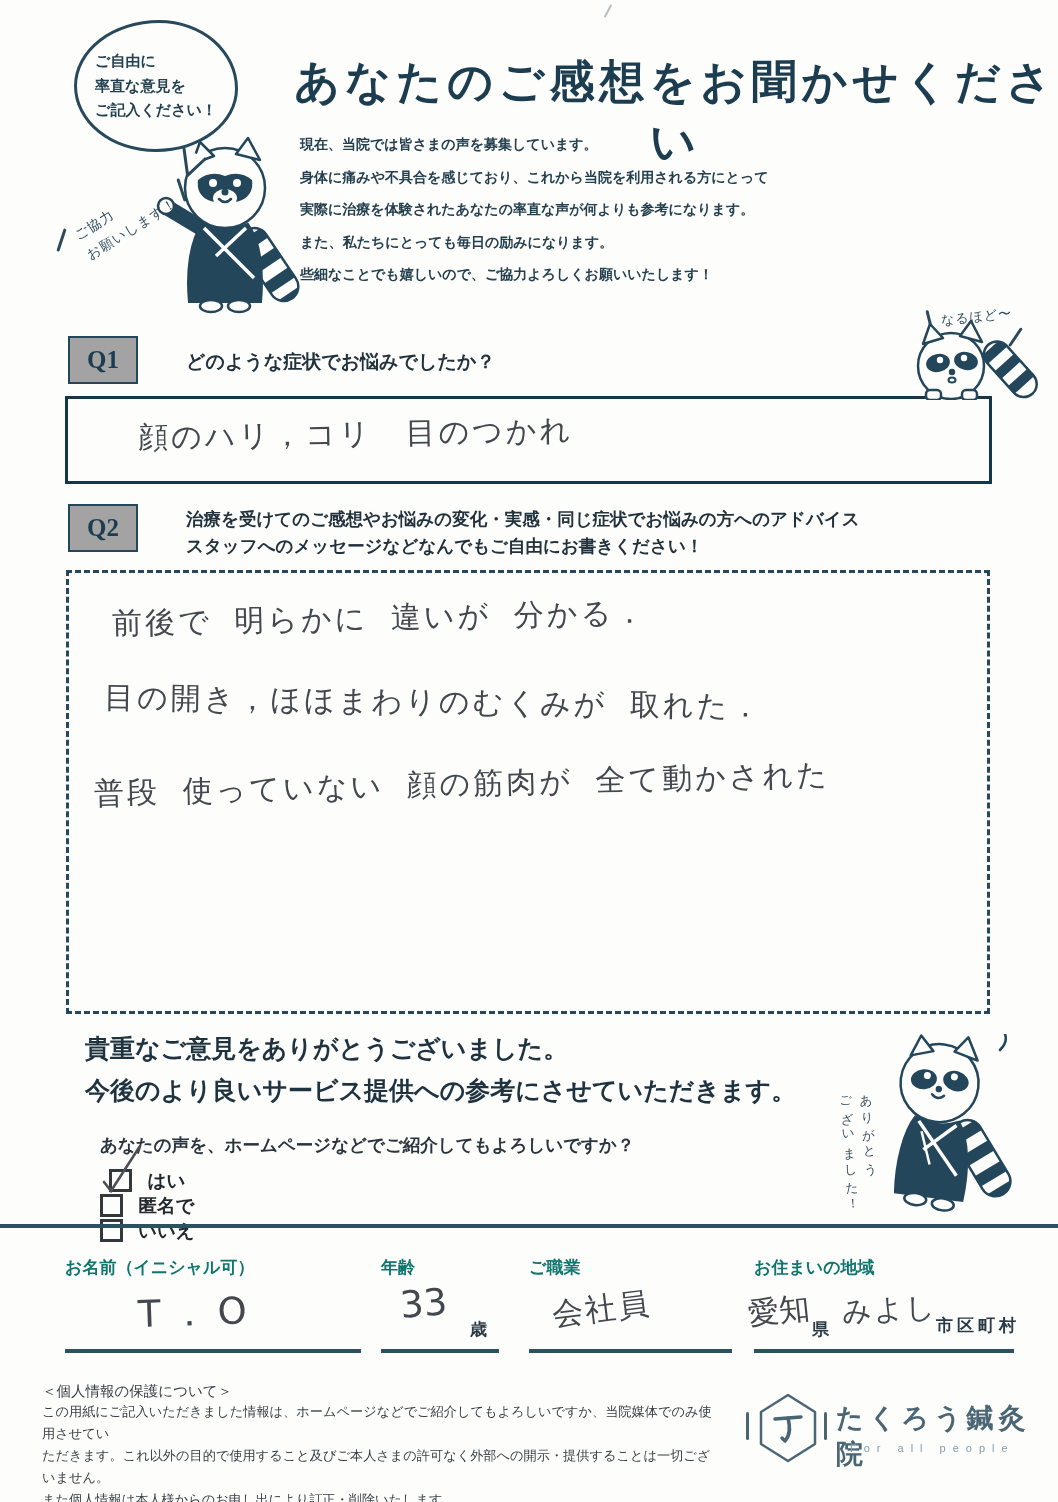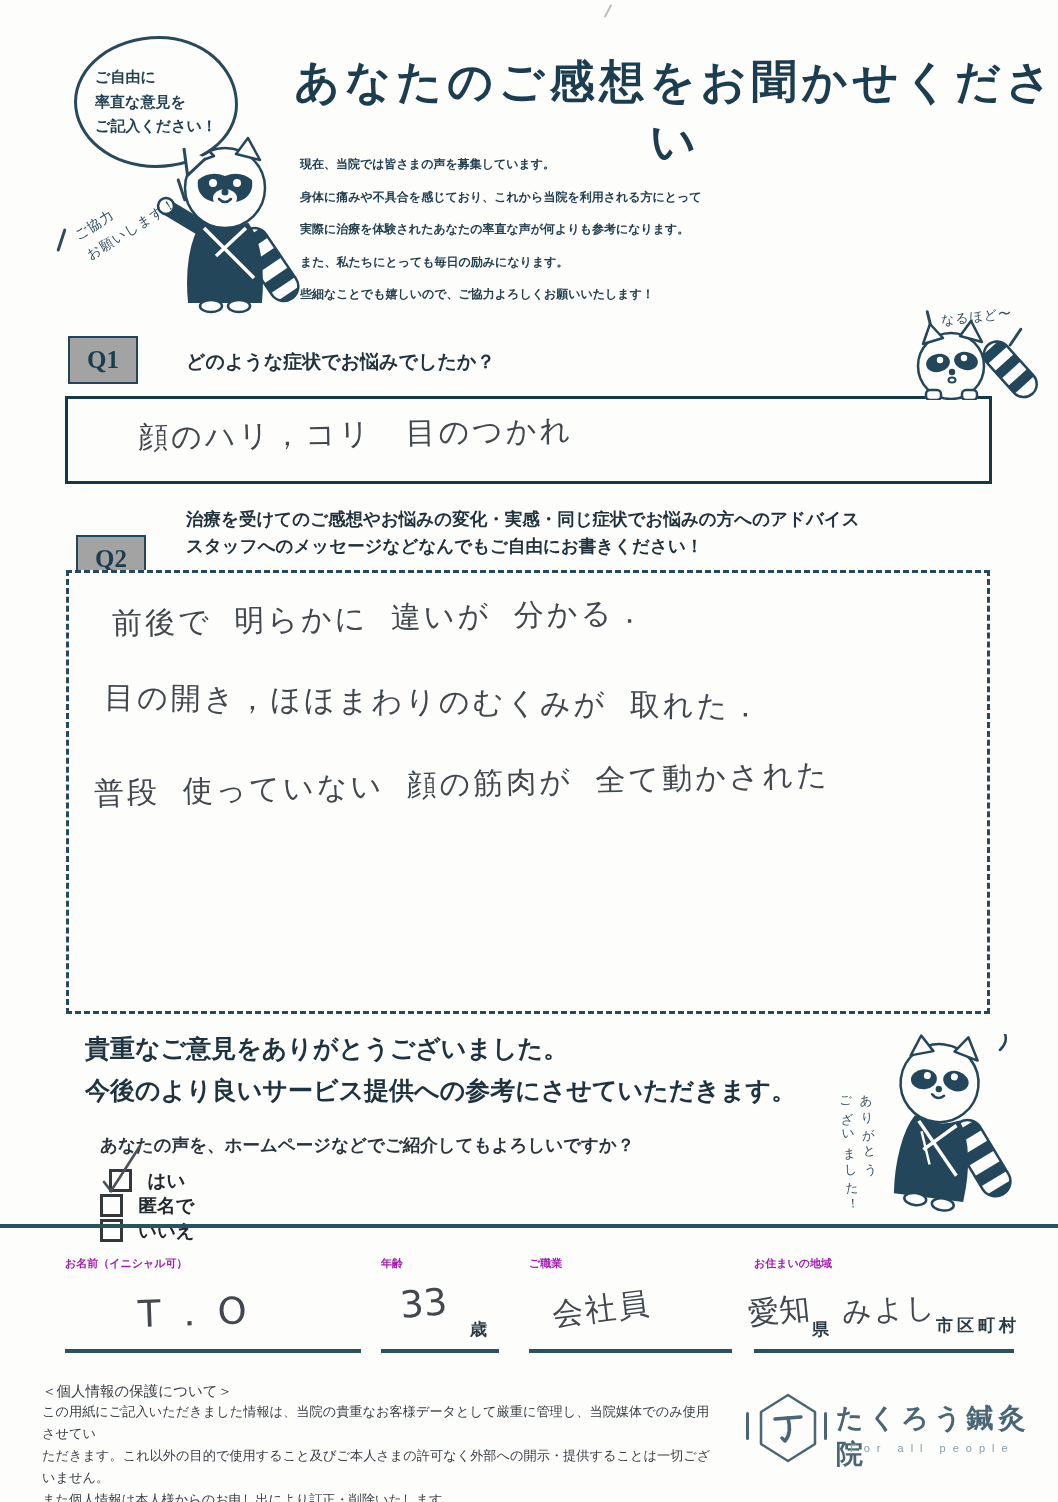"ご自由に" .bubble { top: 36px -> 20px }
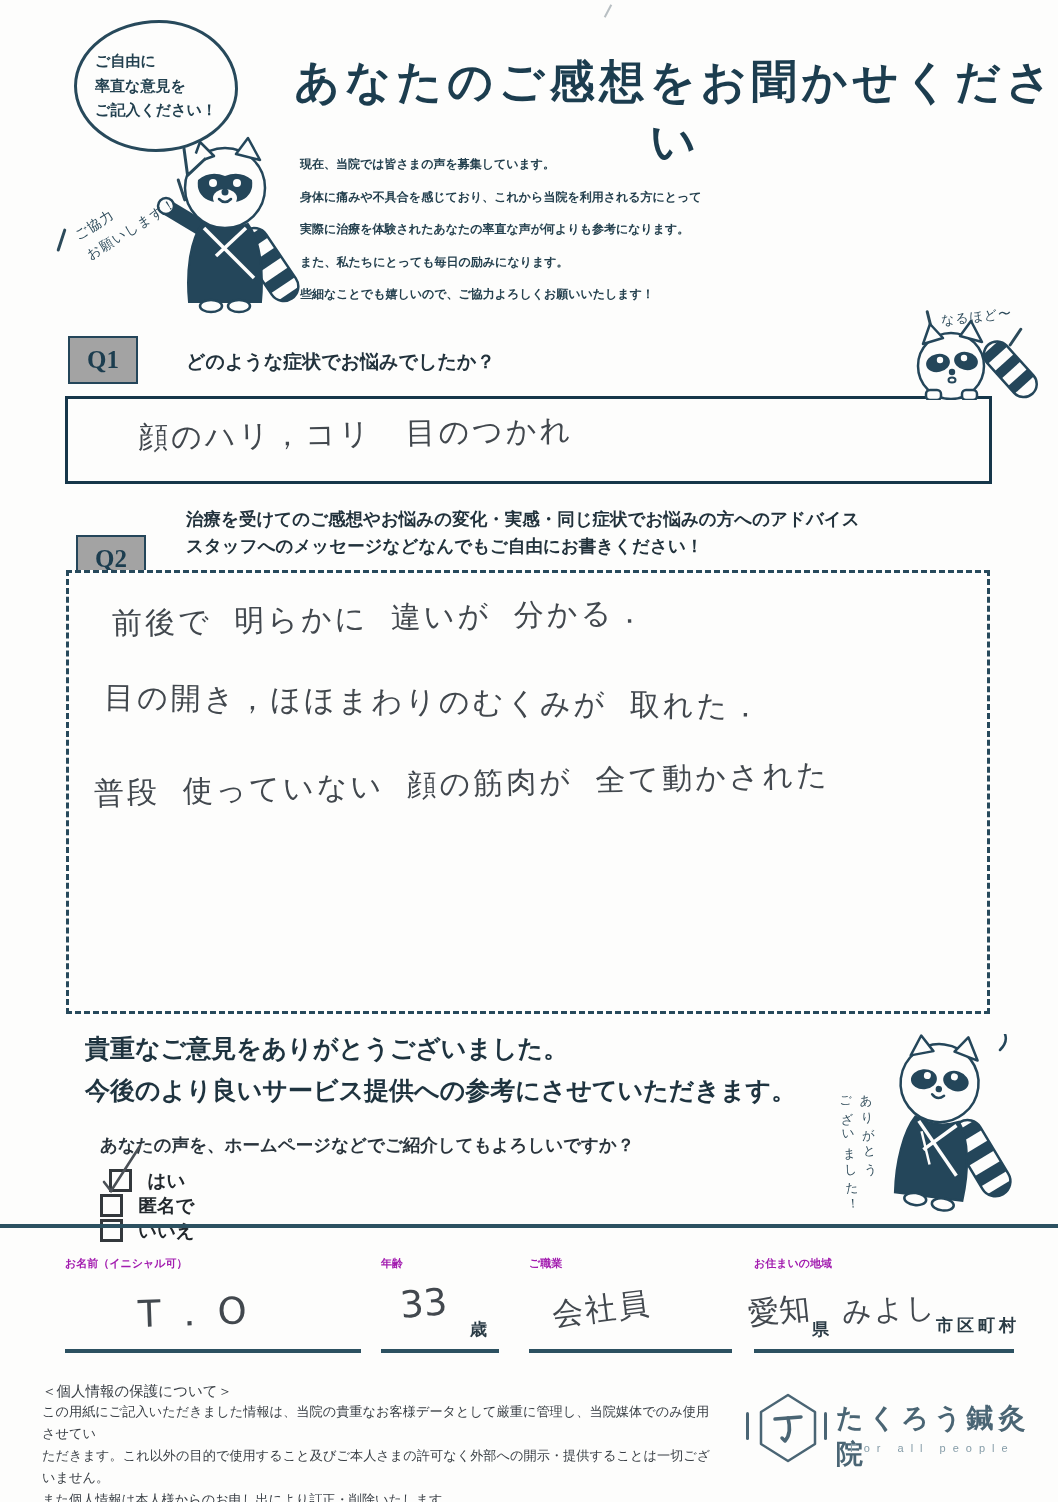"現在、当院では皆さまの声を募集しています。" .intro { font-size: 12px -> 14px; top: 148px -> 128px }
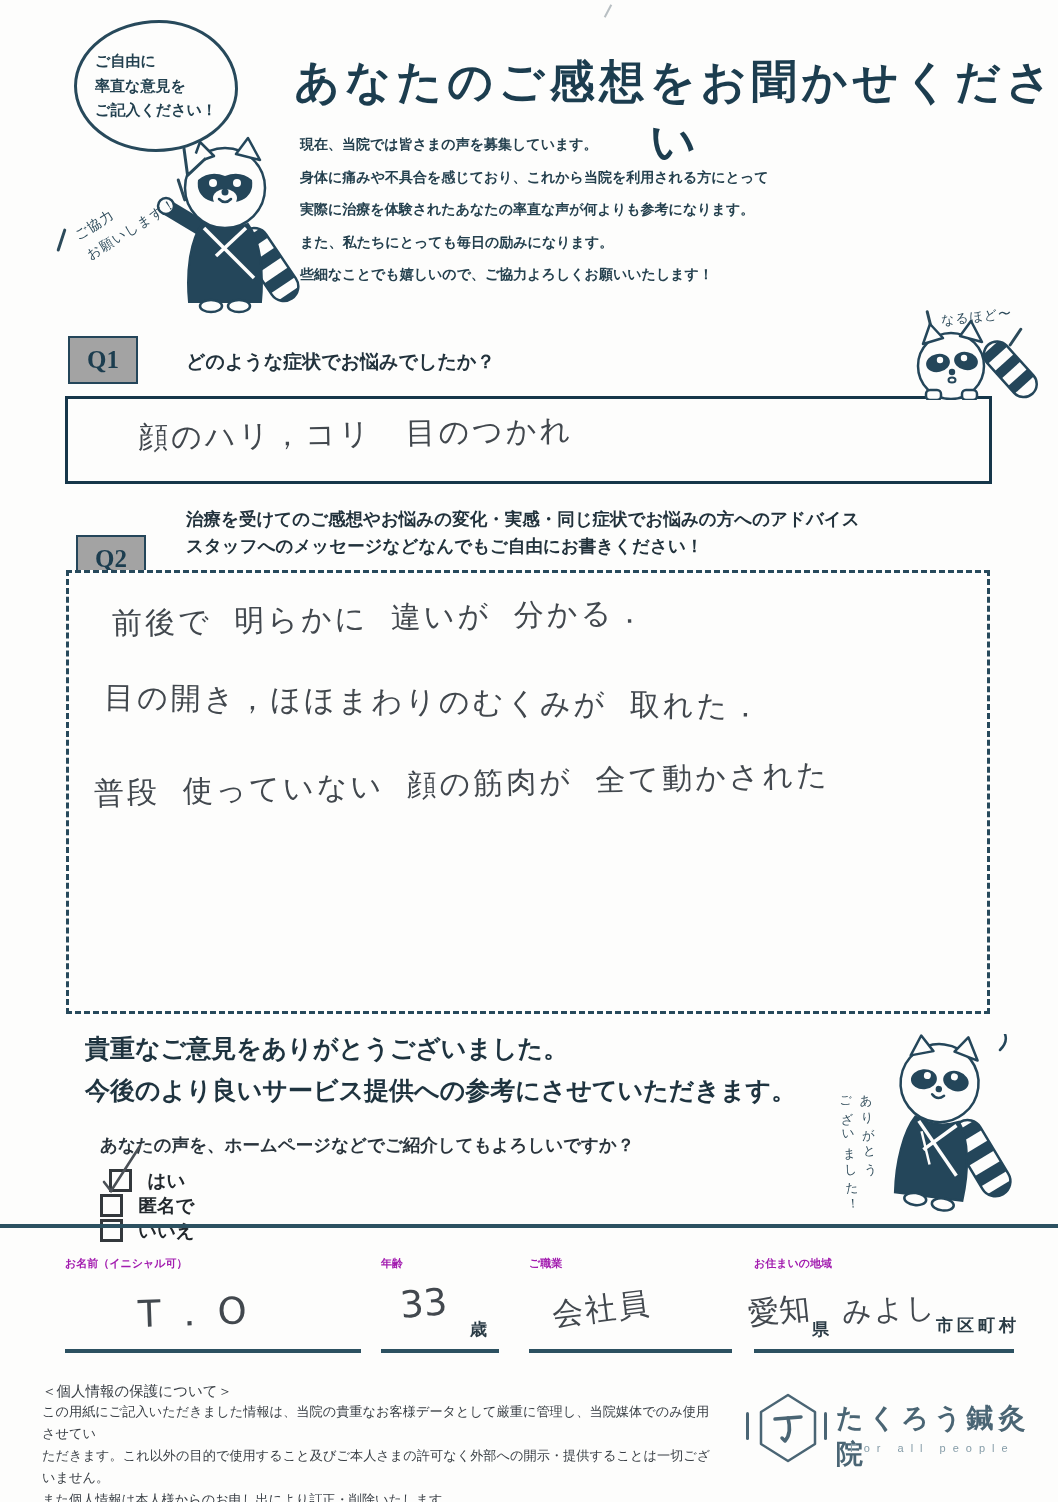"Q2" div.abs { left: 76px -> 68px; margin-top: 31px -> none }
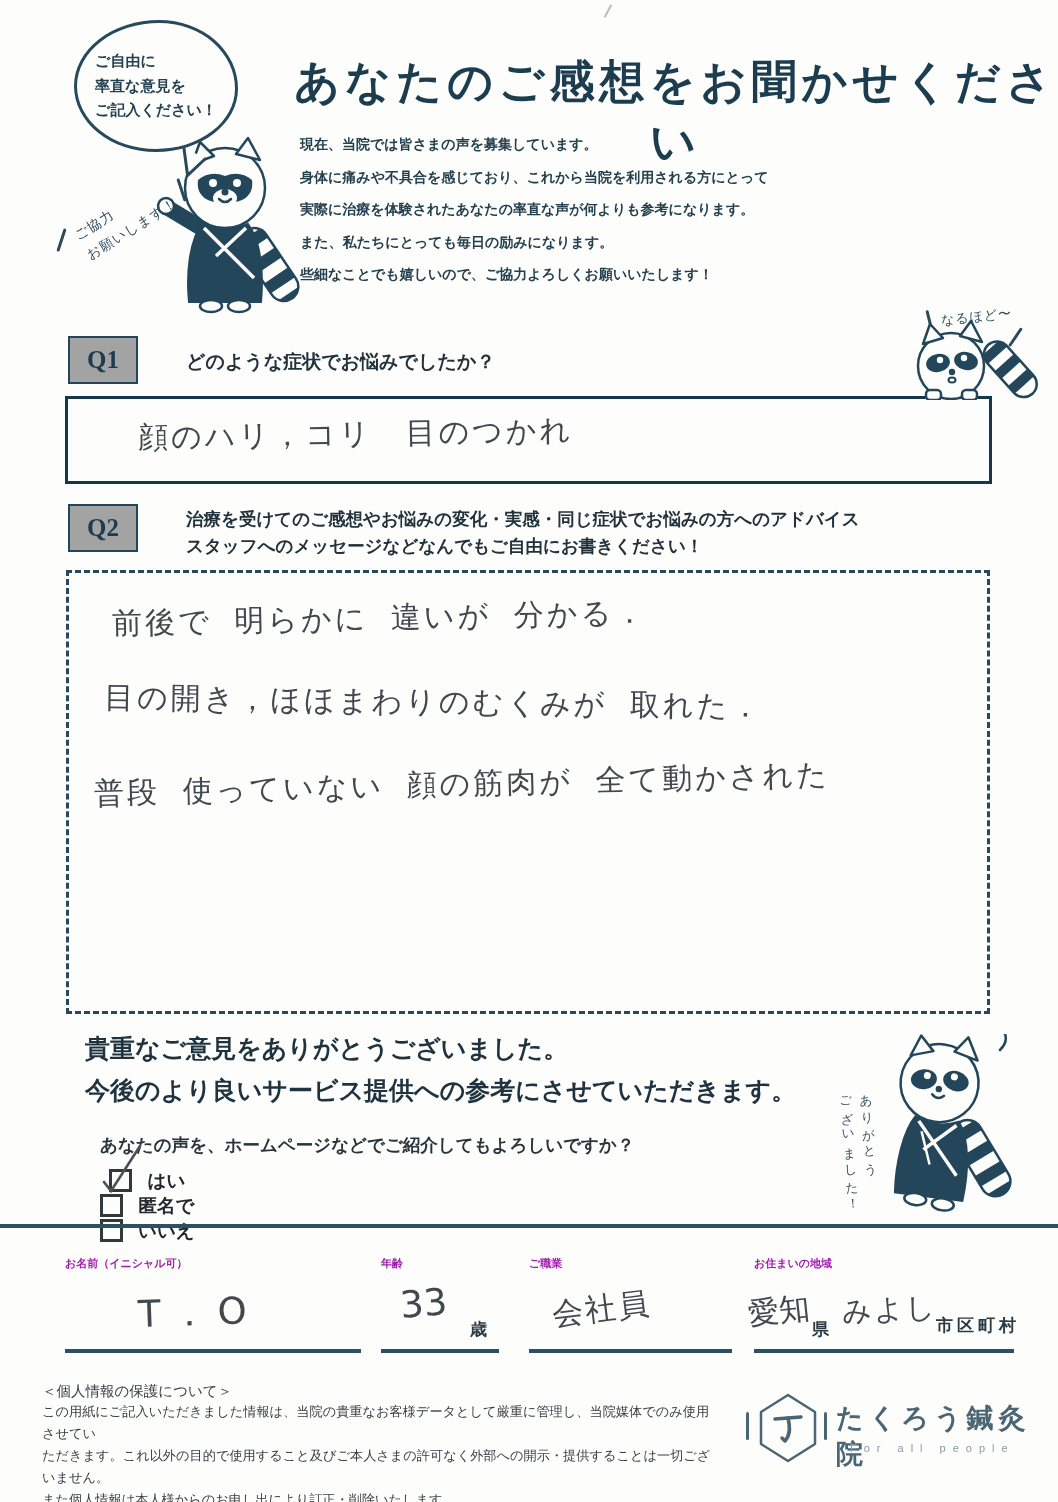"お名前（イニシャル可）" .f-label { color: #a21caf -> #0f766e; font-size: 11px -> 17px }
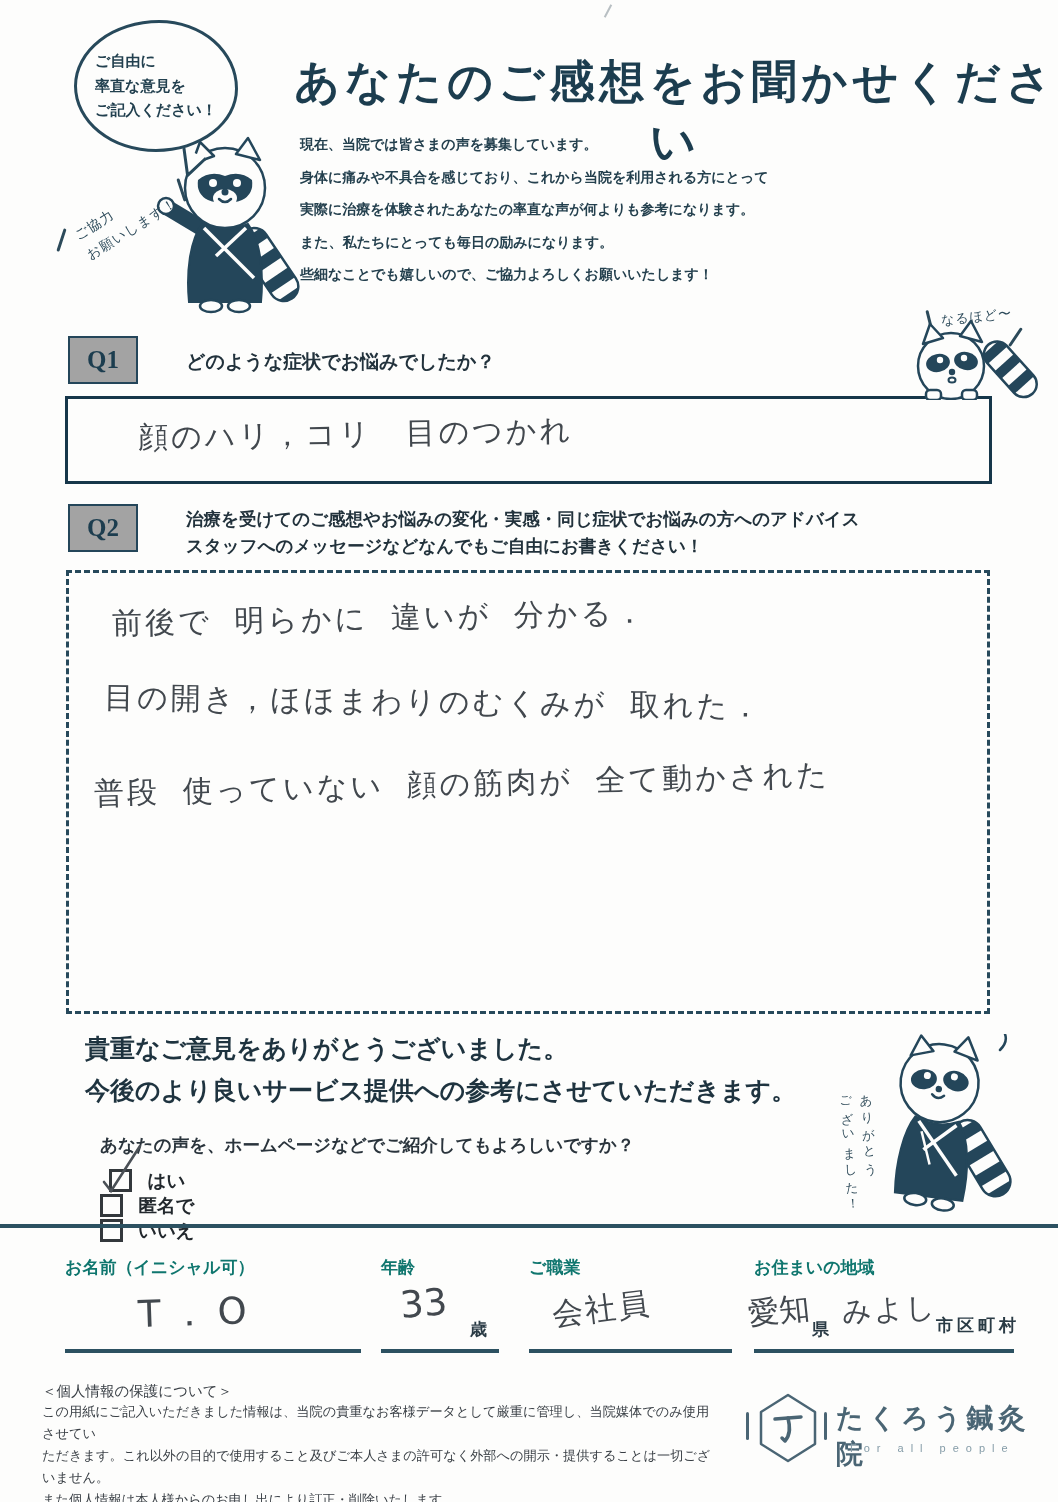"この用紙にご記入いただきました情報は、当院の貴重なお客様データとして厳重に管理し" div.p-line { text: 当院の貴重なお客様データとして厳重に管理し -> ホームページなどでご紹介してもよろしいですか }
